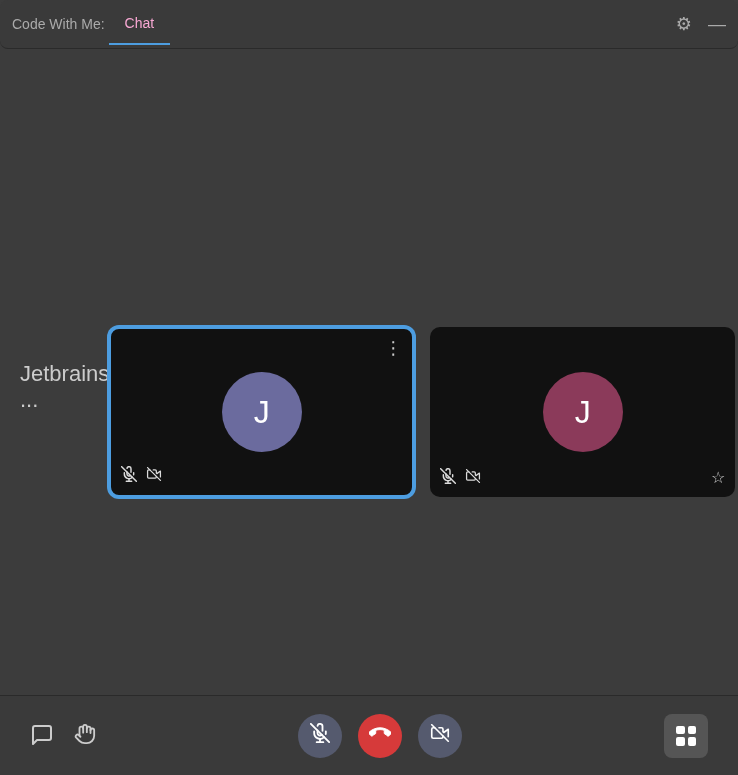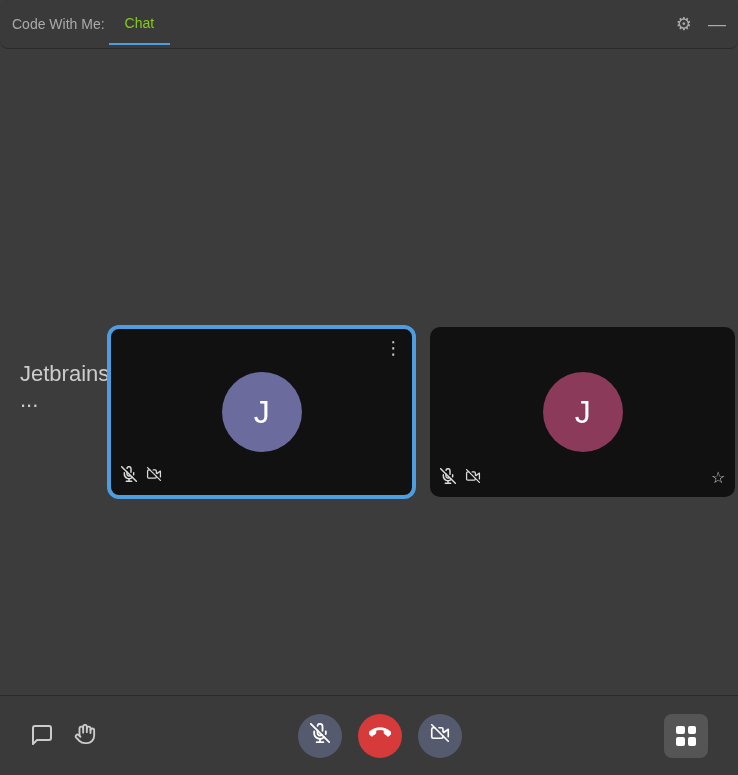"Chat" .tab-chat { color: #84cc16 -> #f9a8d4 }
